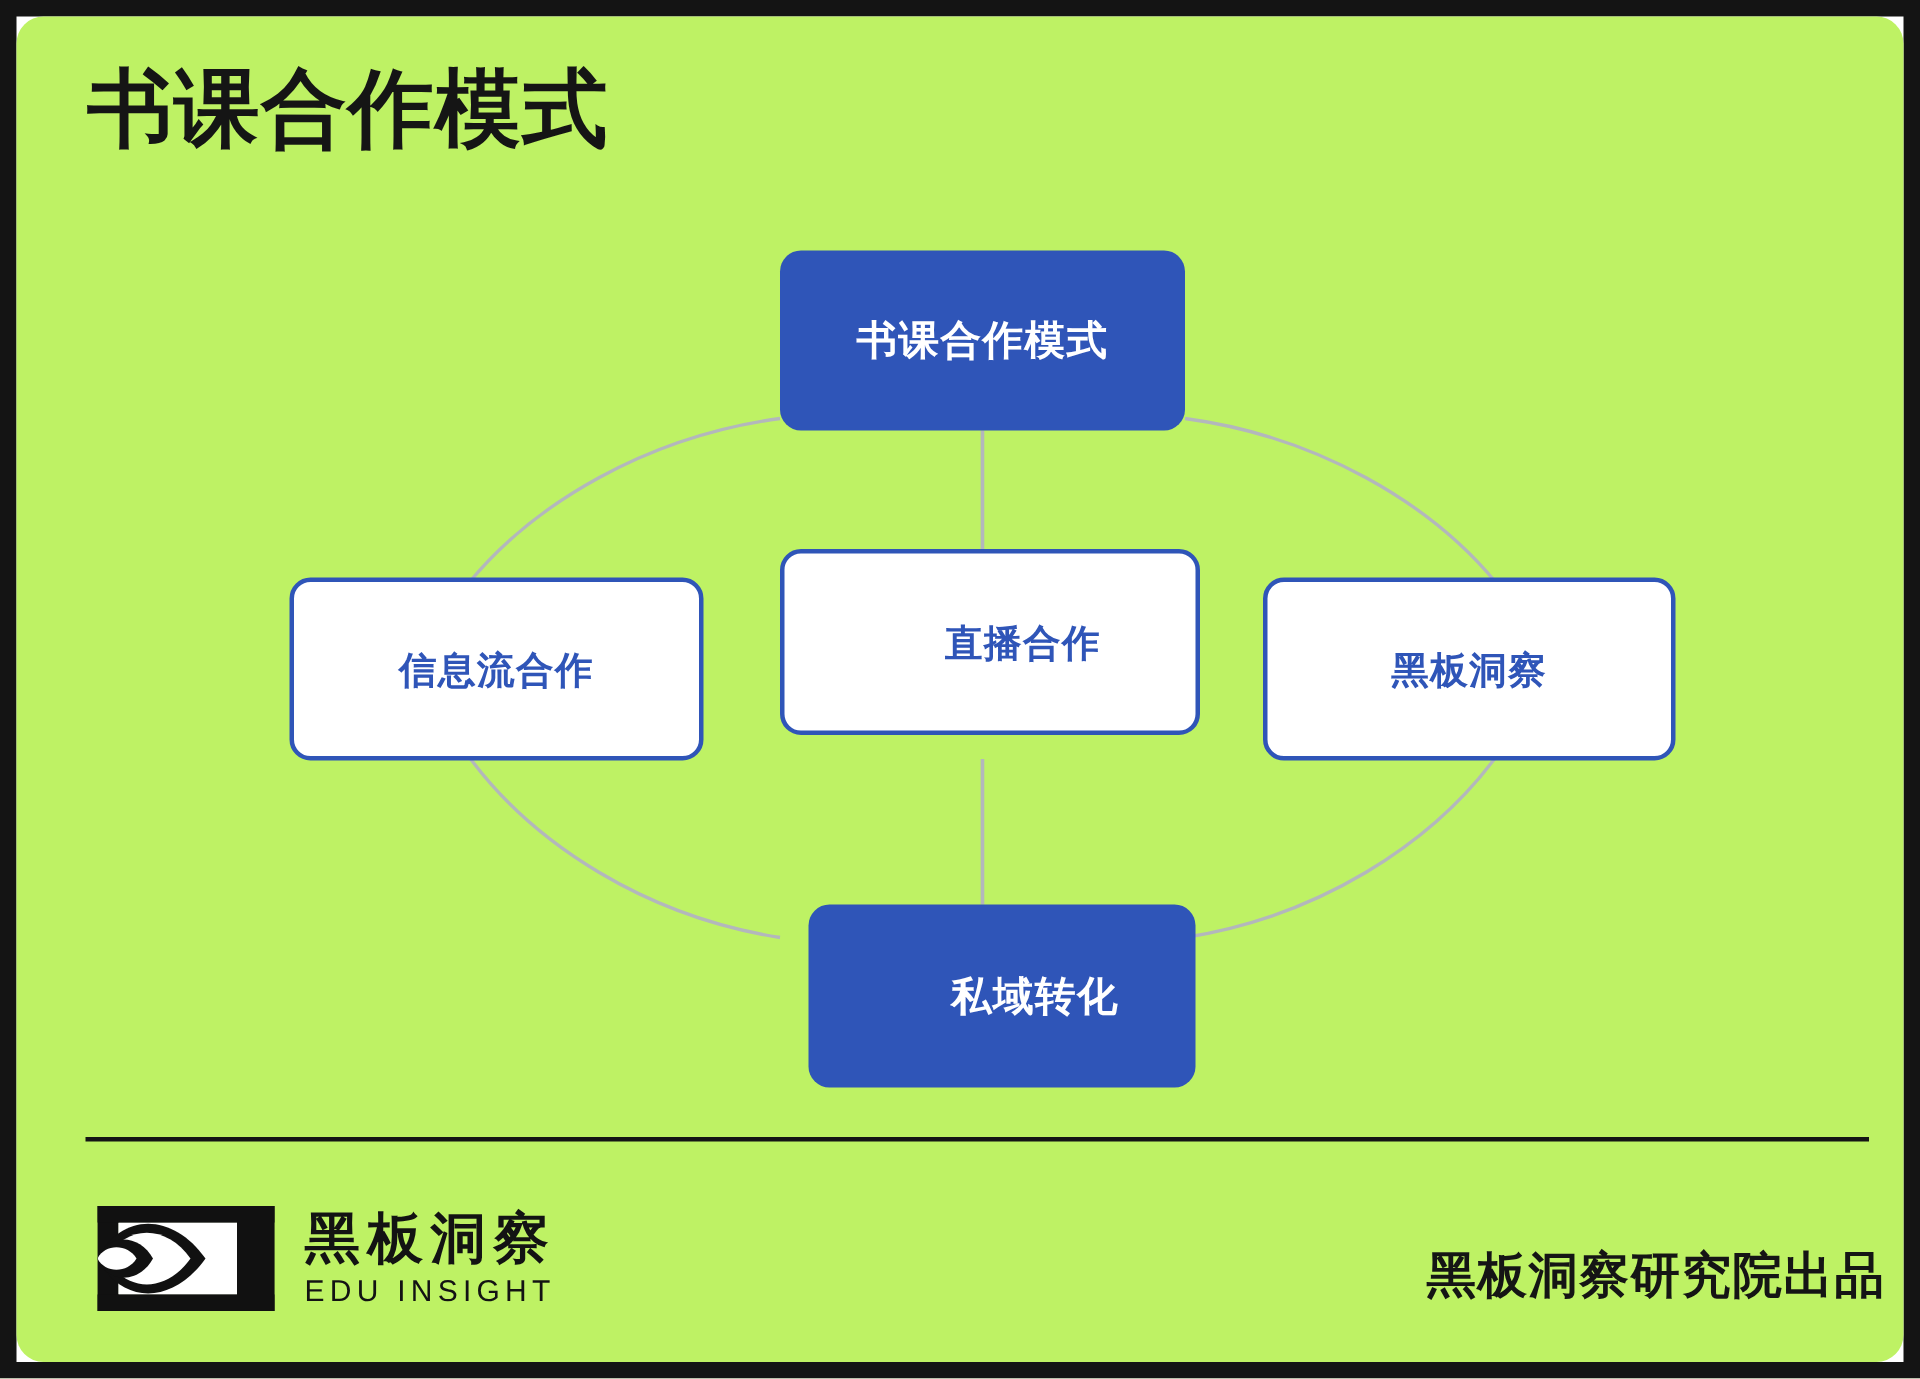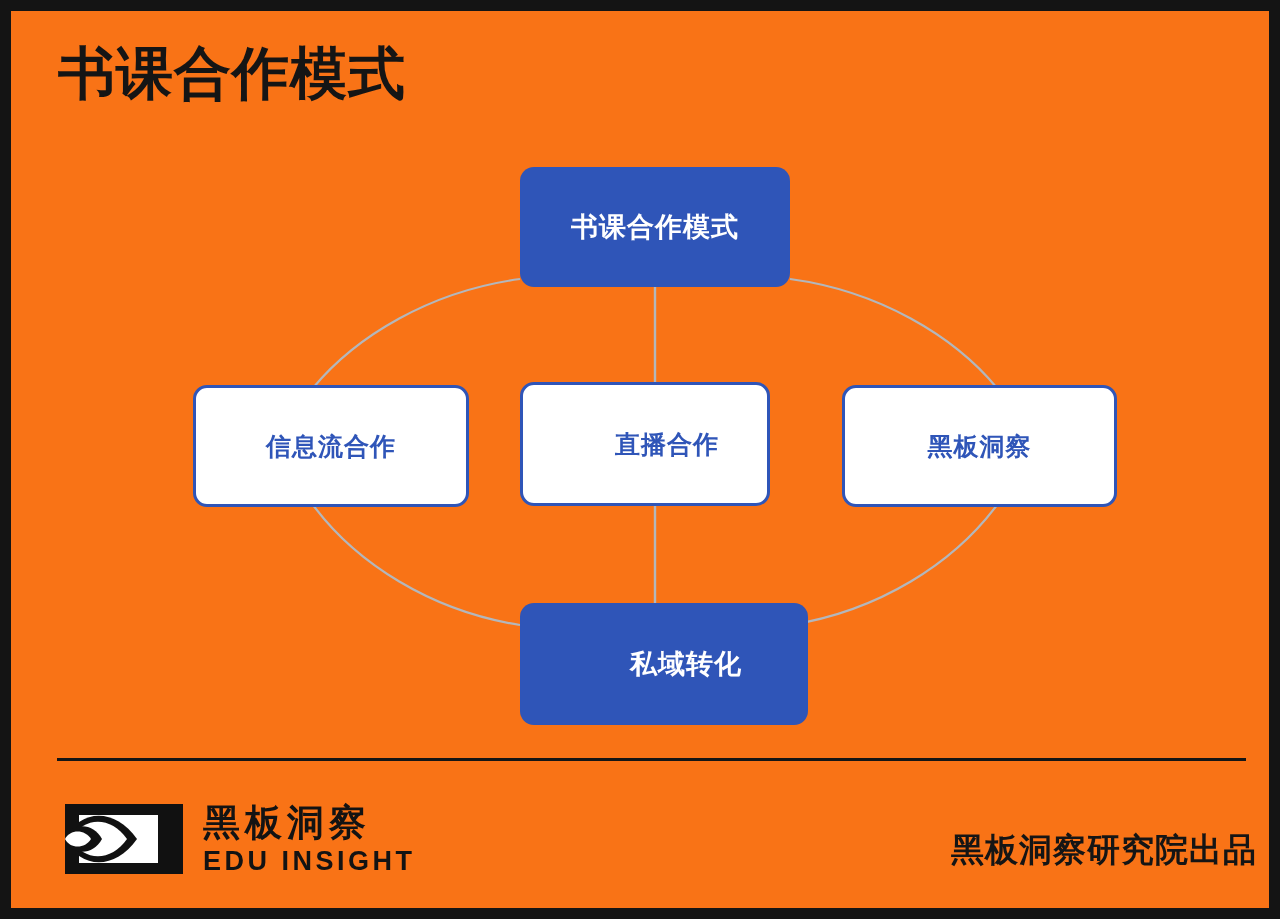"书课合作模式" .canvas { background: #f97316 -> #bef264; border-radius: none -> 18px }
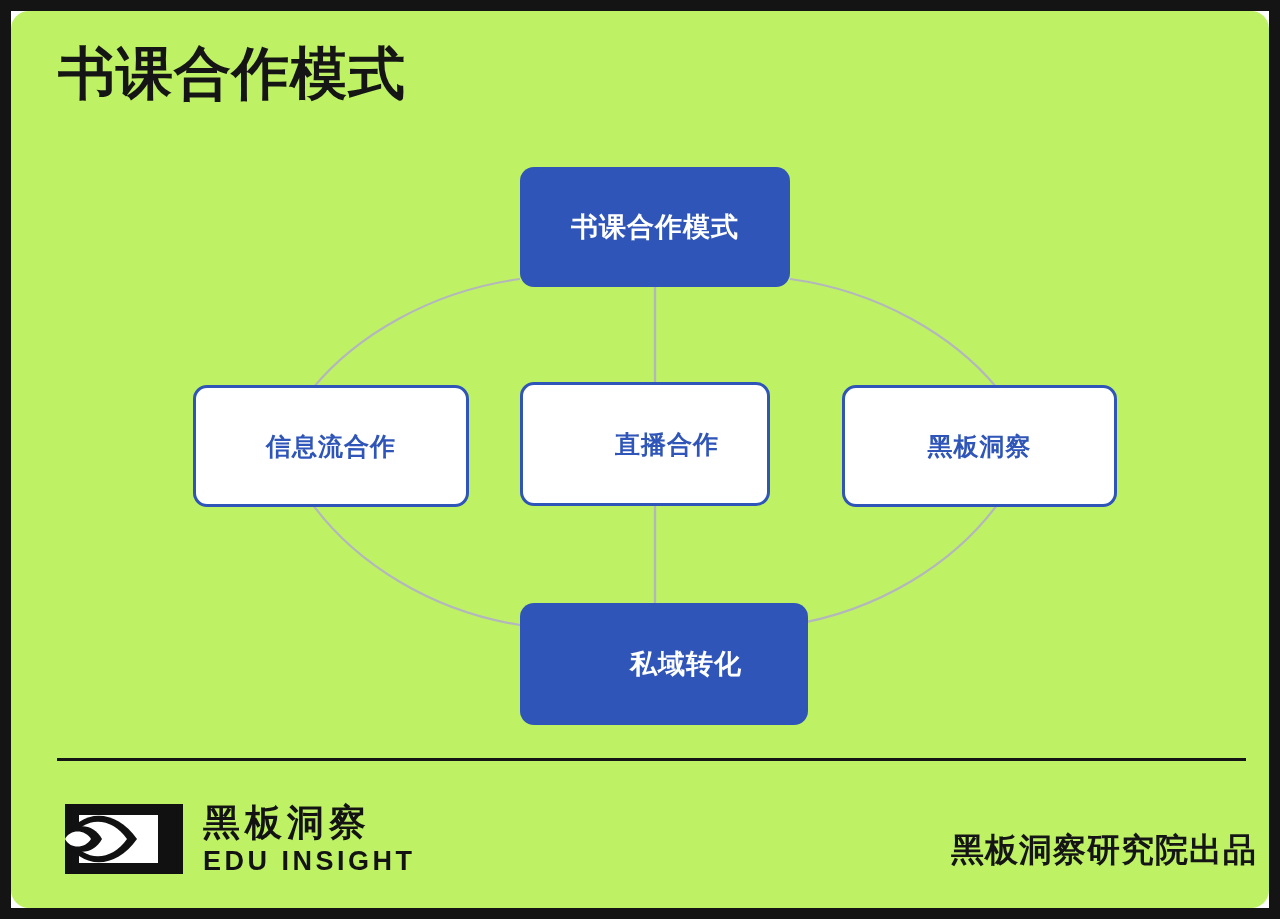"直播合作" #node-center { top: 371px -> 355px; width: 250px -> 280px }
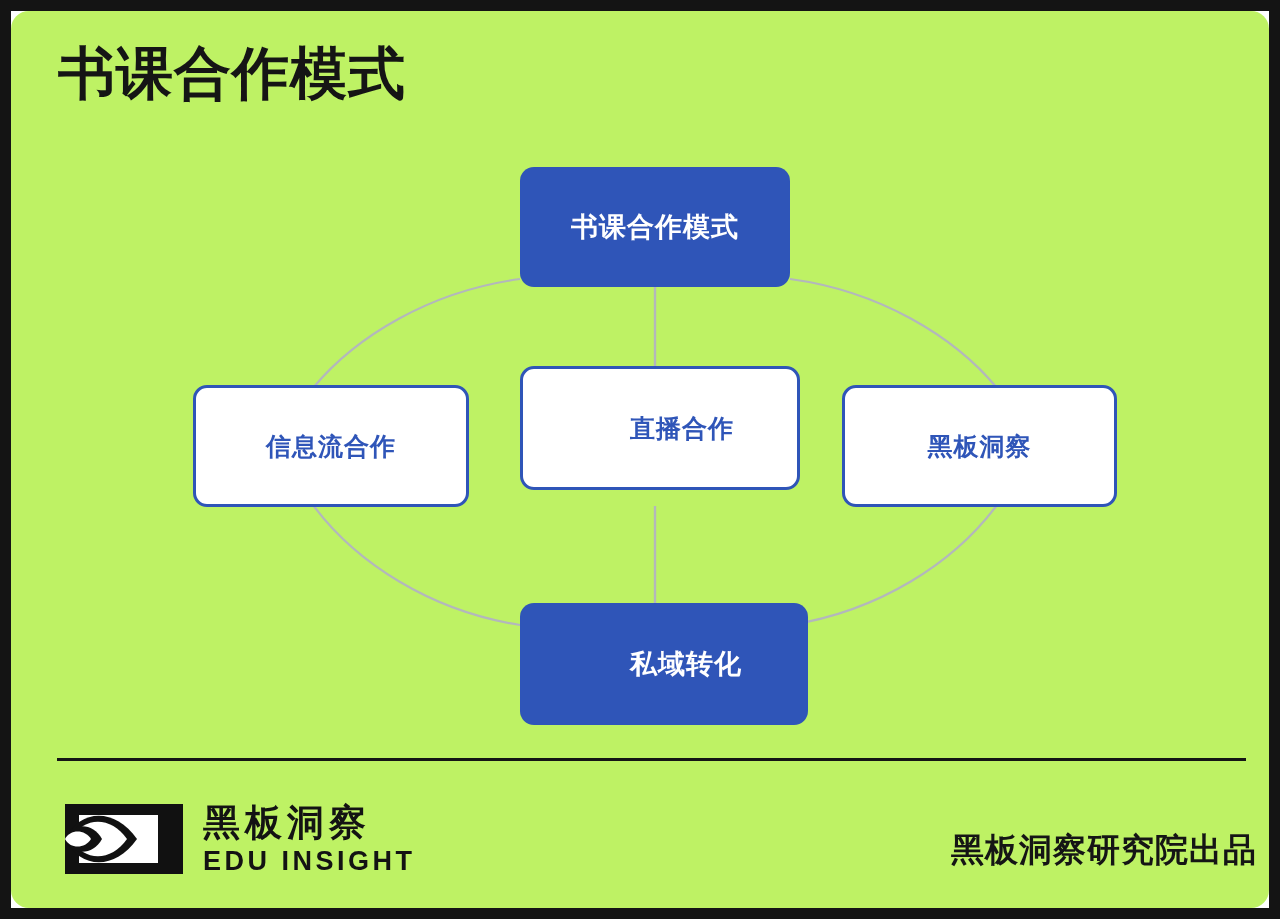"私域转化" #node-bottom { left: 509px -> 528px; width: 288px -> 258px }
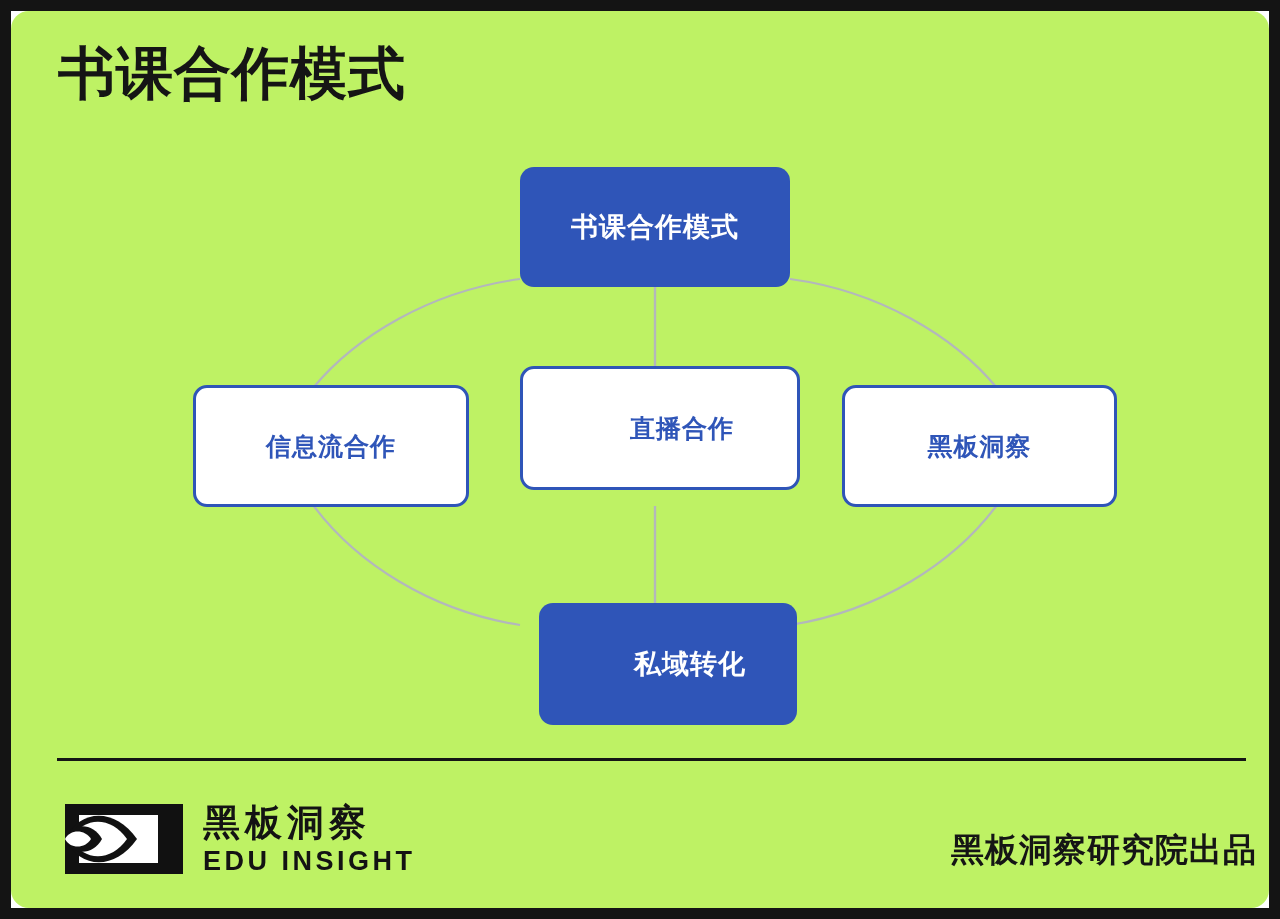"EDU INSIGHT" .brand-en { font-size: 27px -> 20px; font-weight: bold -> normal }
